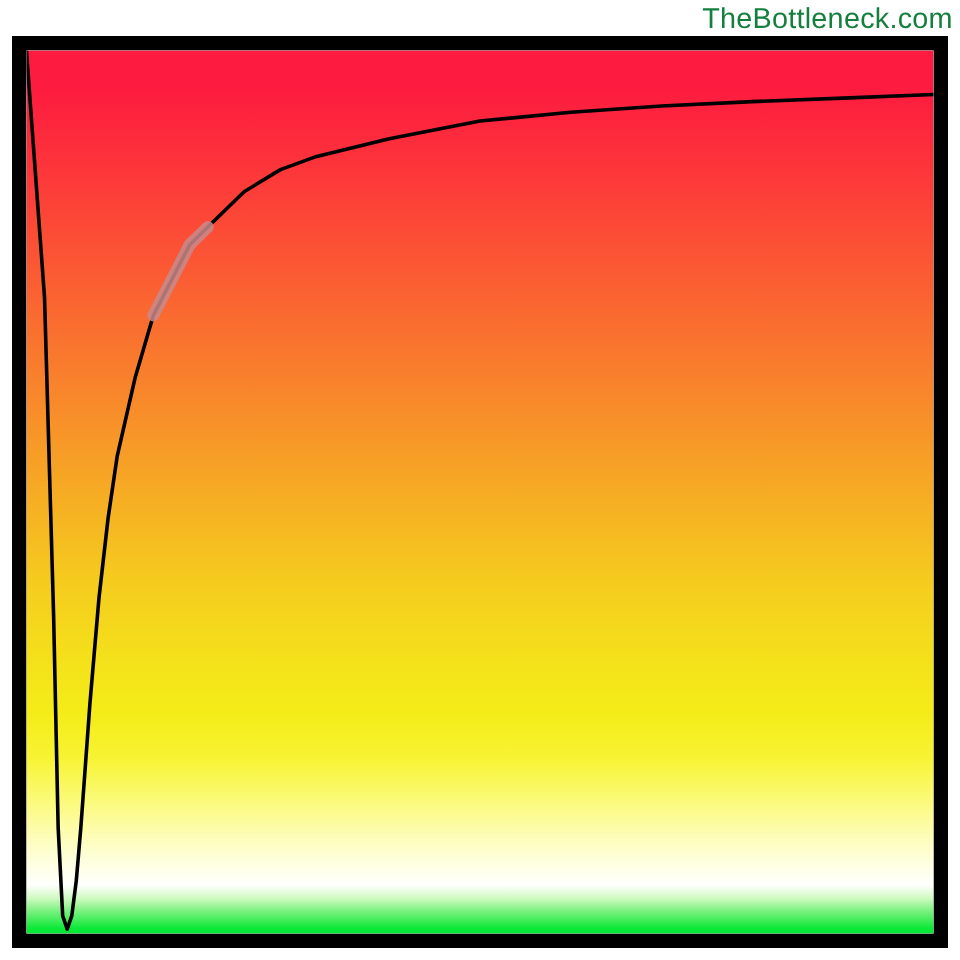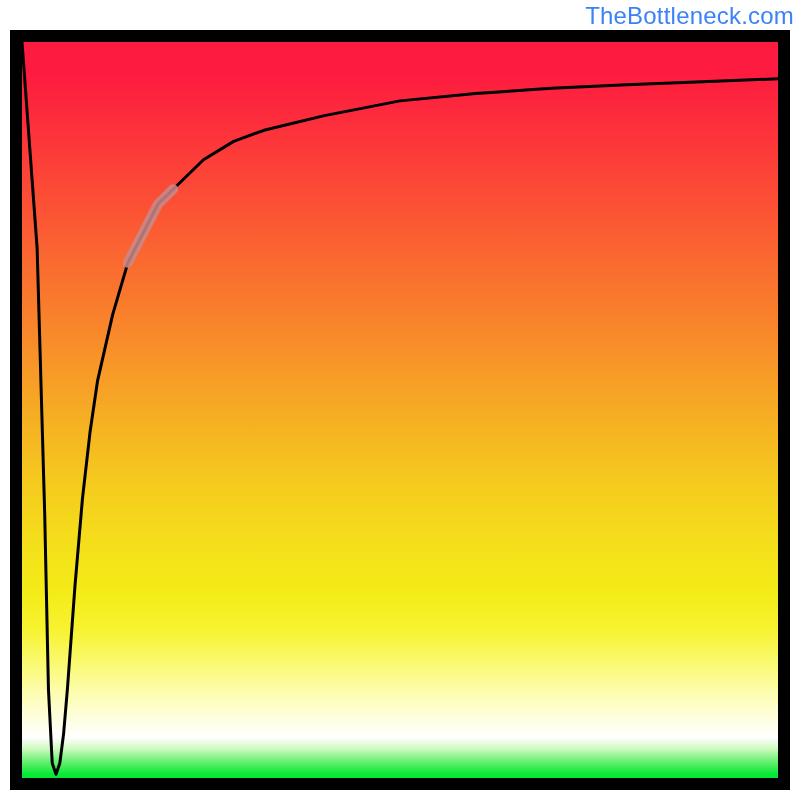"TheBottleneck.com" .watermark { color: #3b82f6 -> #15803d }
